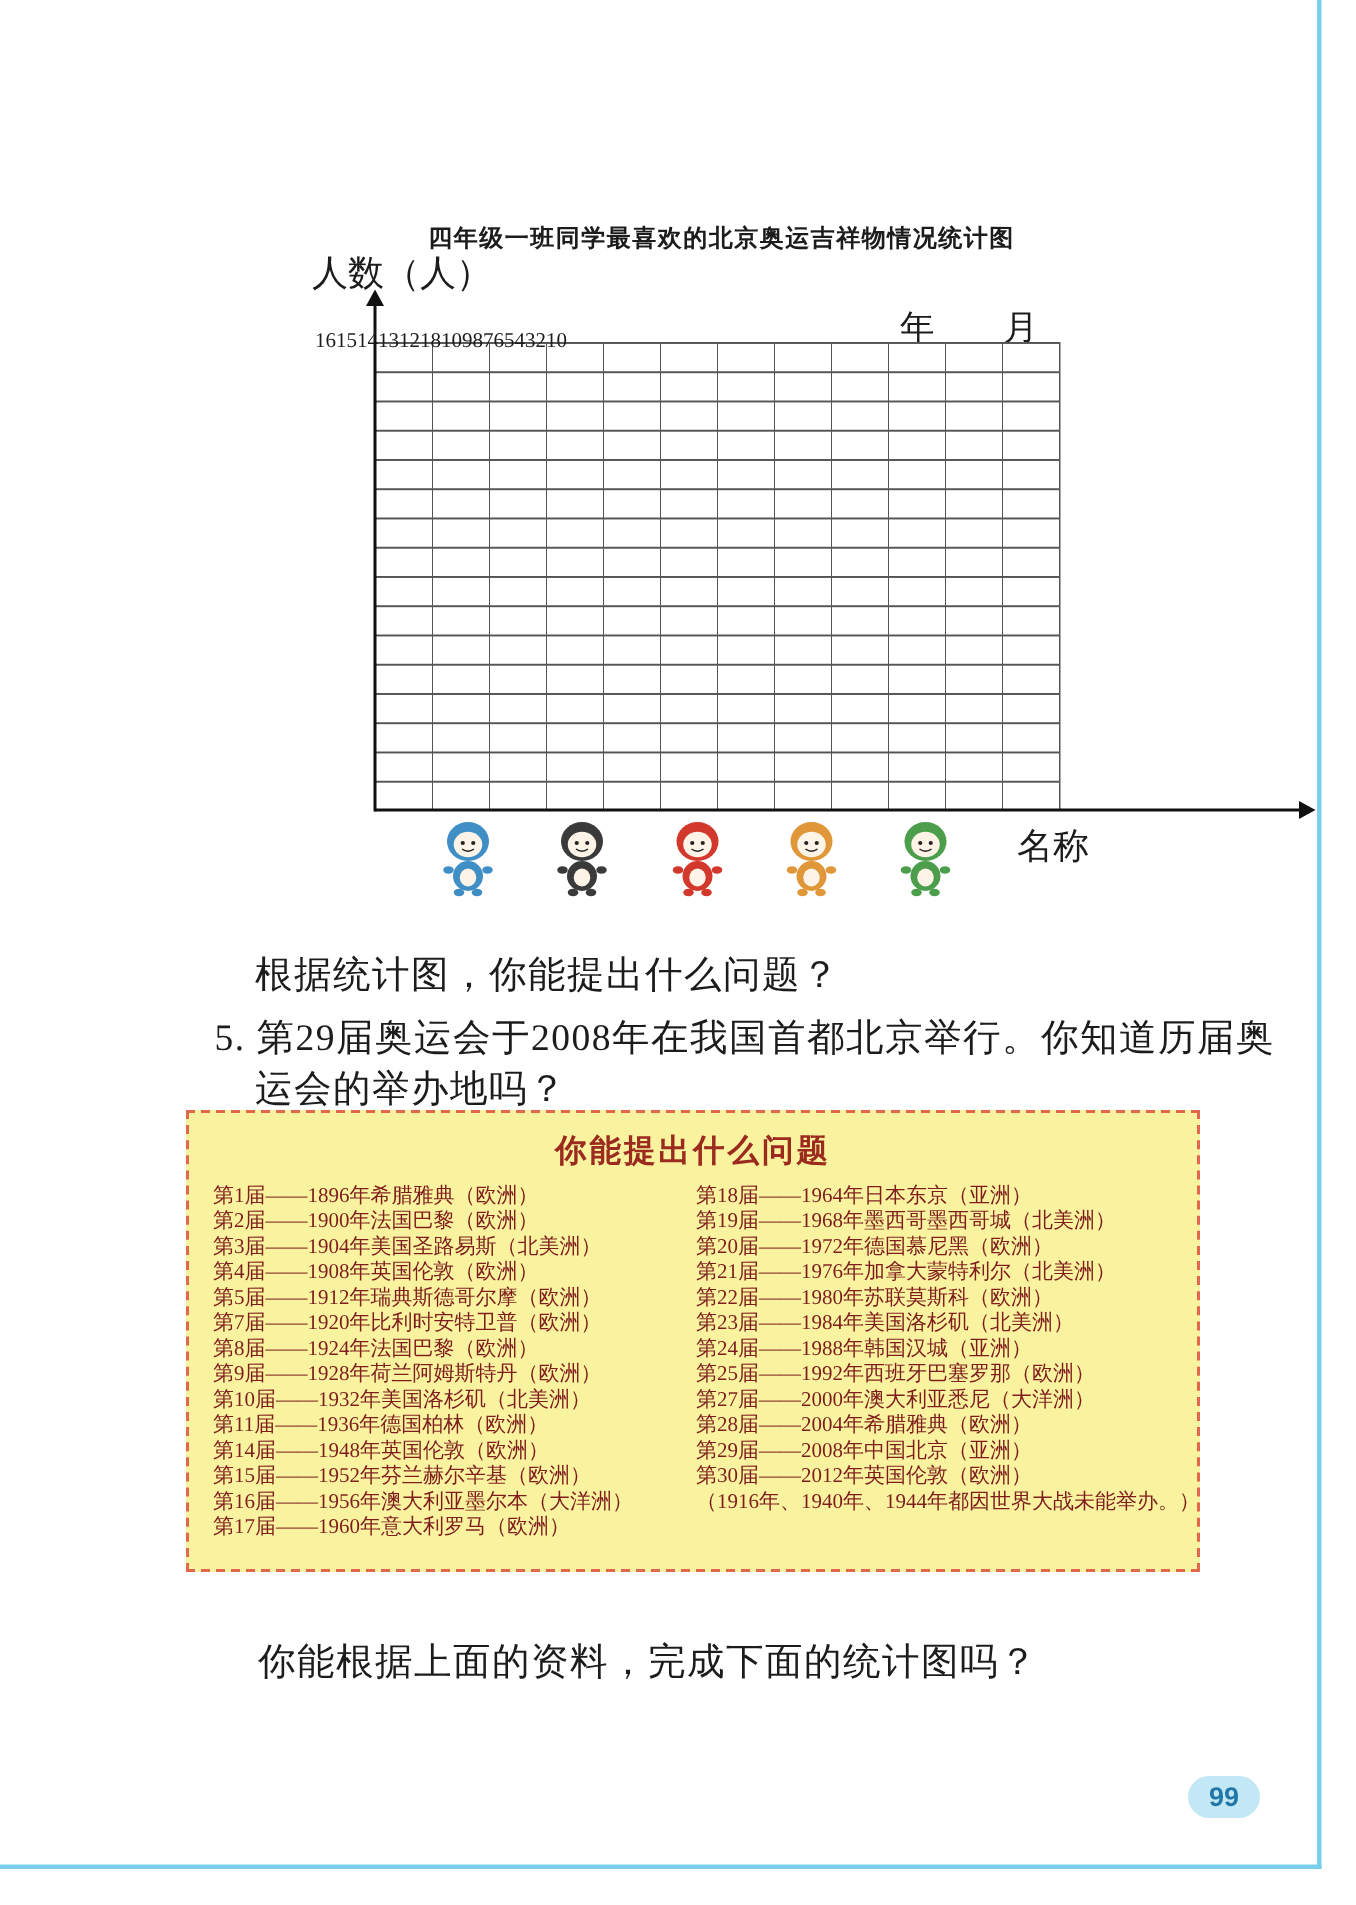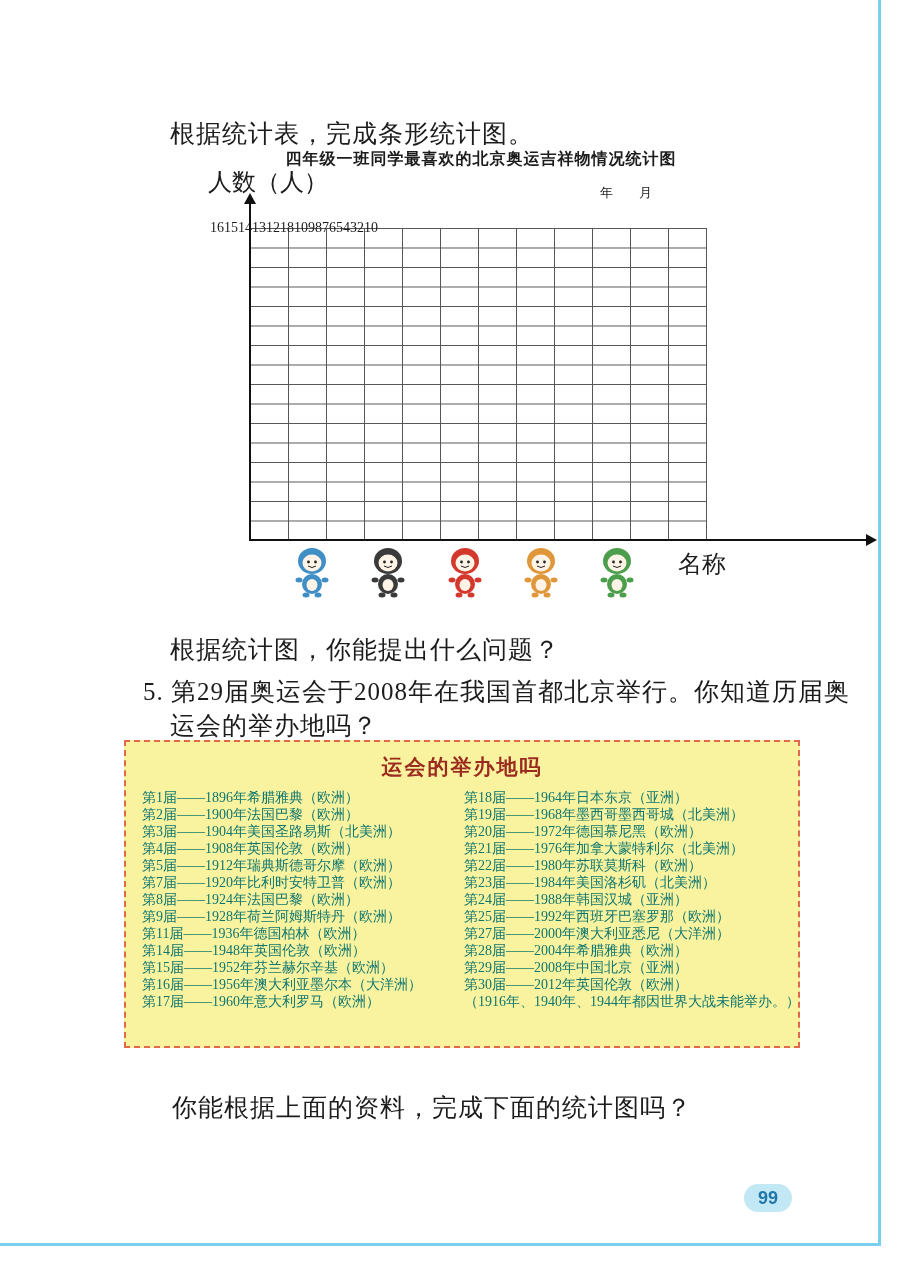"根据统计表，完成条形统计图。" p.bodytext { html: <p>根据统计表，完成条形统计图。</p> -> none }
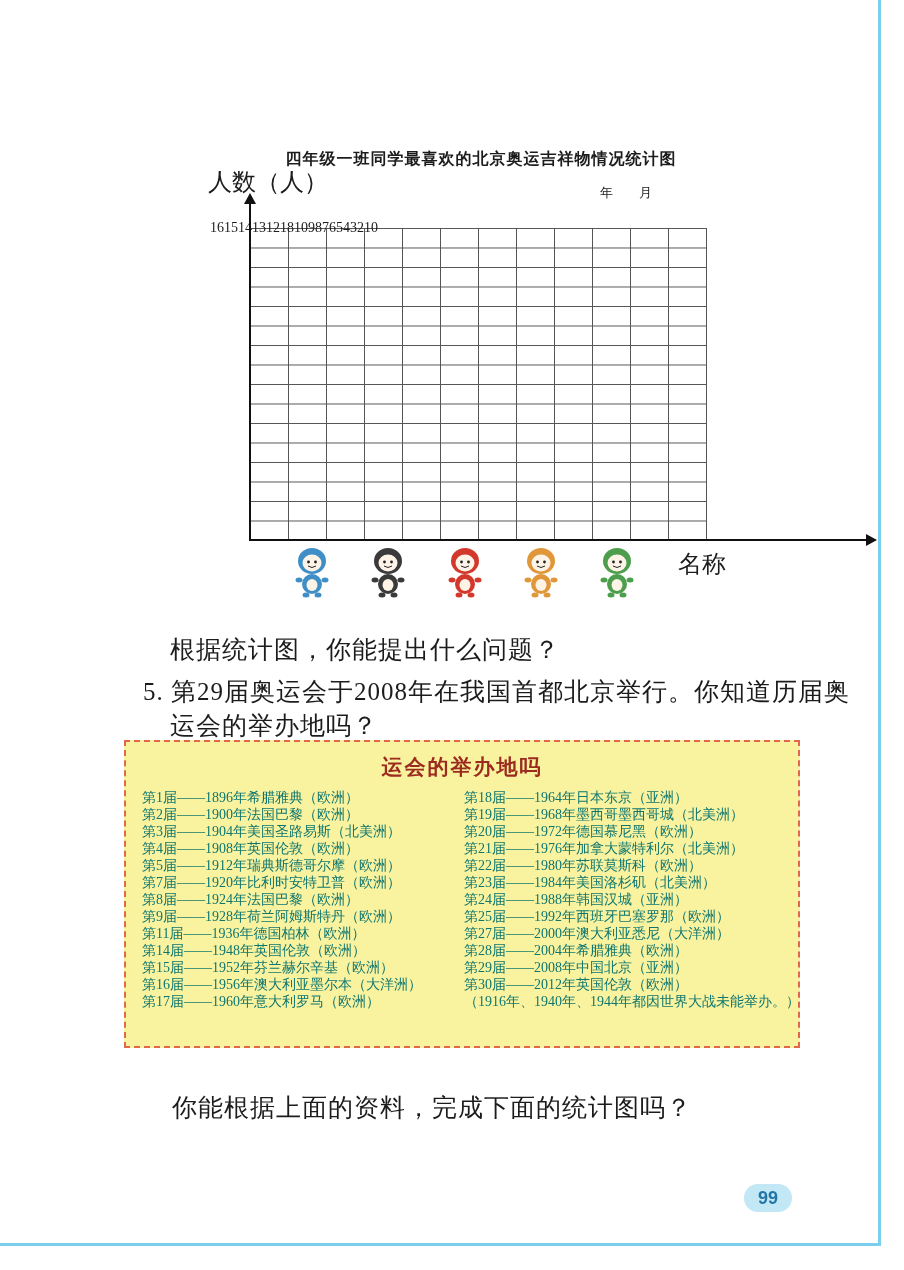"年 月" .date-blank { font-size: 13px -> 23px; top: 184px -> 203px }
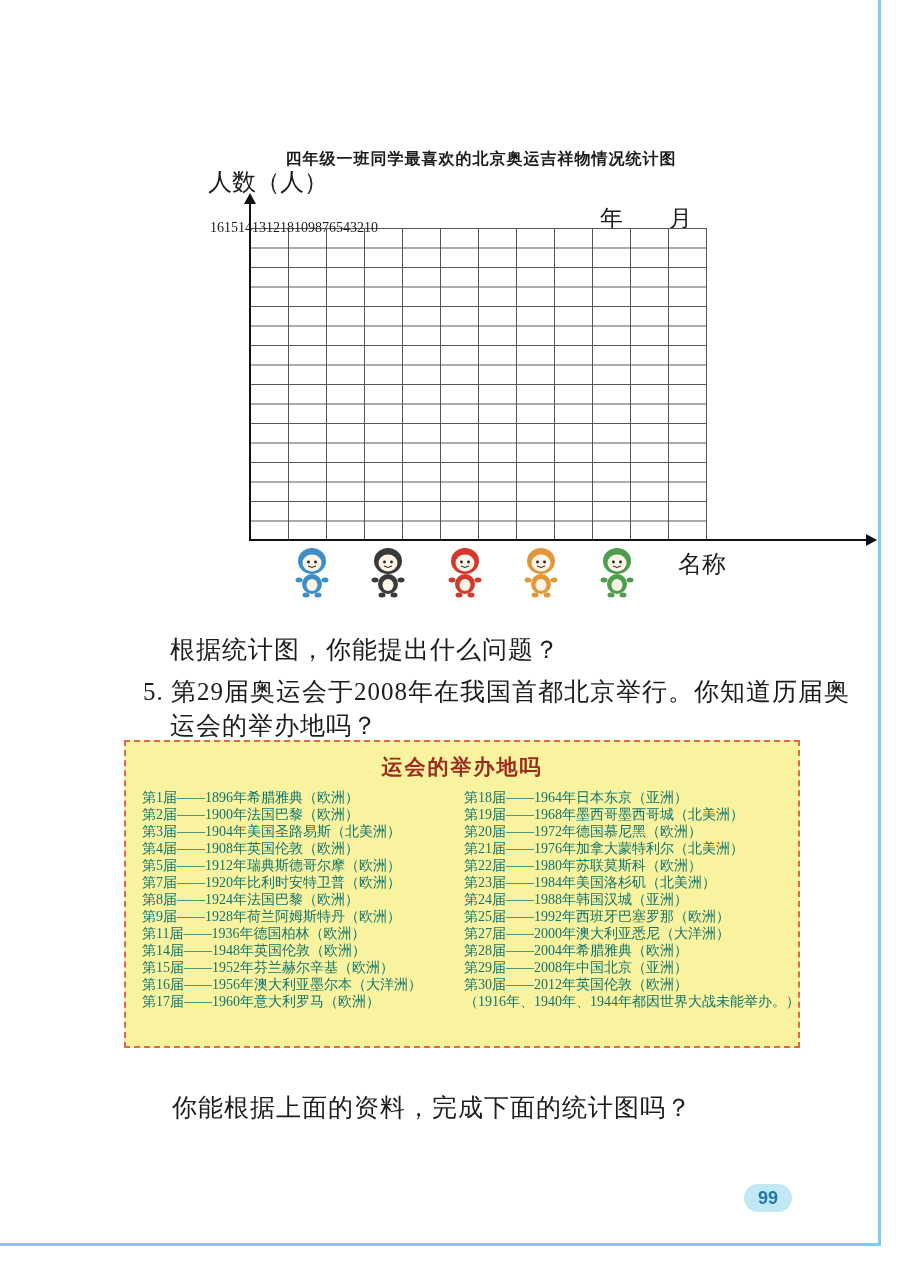"运会的举办地吗" div.info-title { text: 运会的举办地吗 -> 你能提出什么问题 }
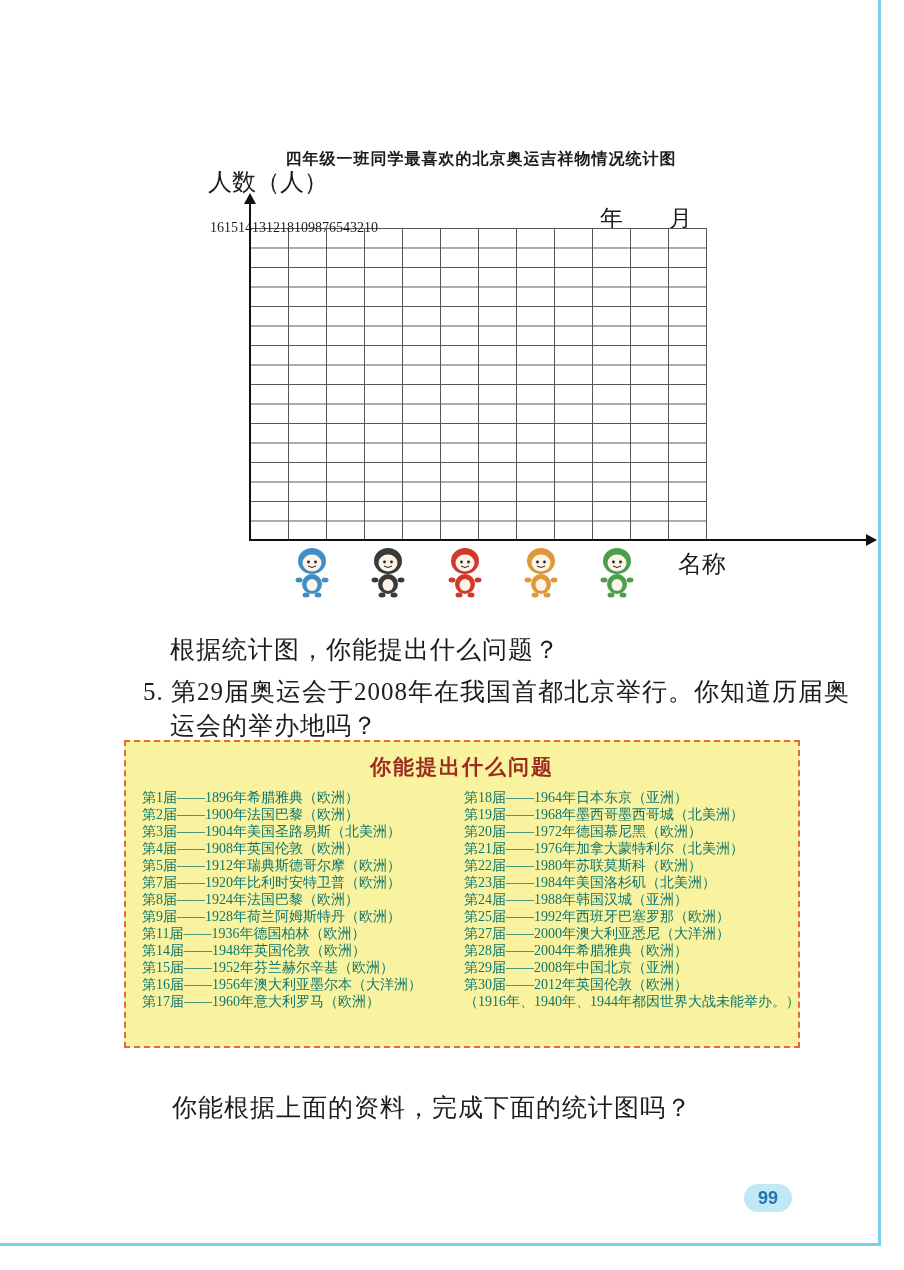"第1届——1896年希腊雅典（欧洲）" .entry { color: #0f766e -> #7f1d1d }
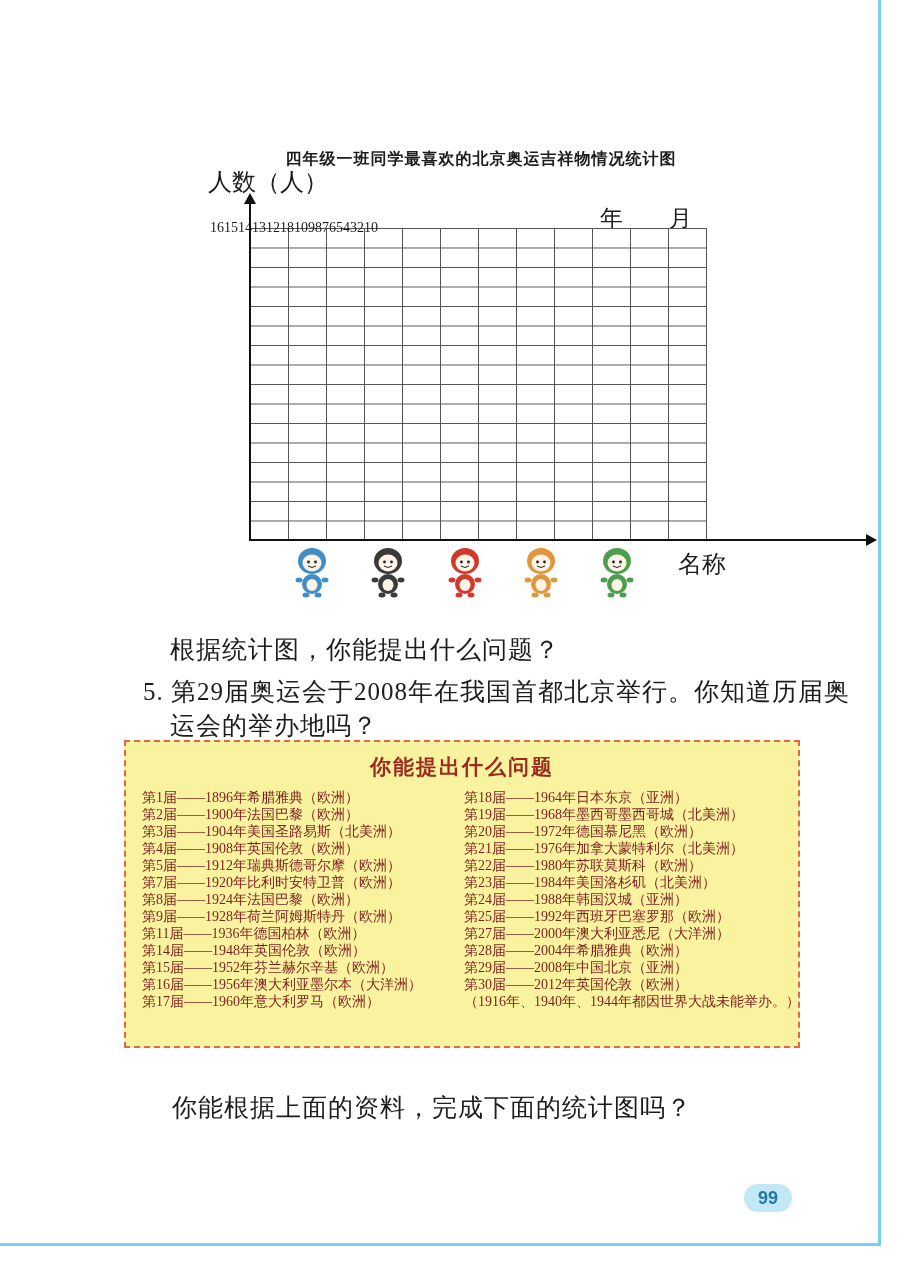"第10届——1932年美国洛杉矶（北美洲）" div.entry { html: none -> <div>第10届——1932年美国洛杉矶（北美洲）</div> }
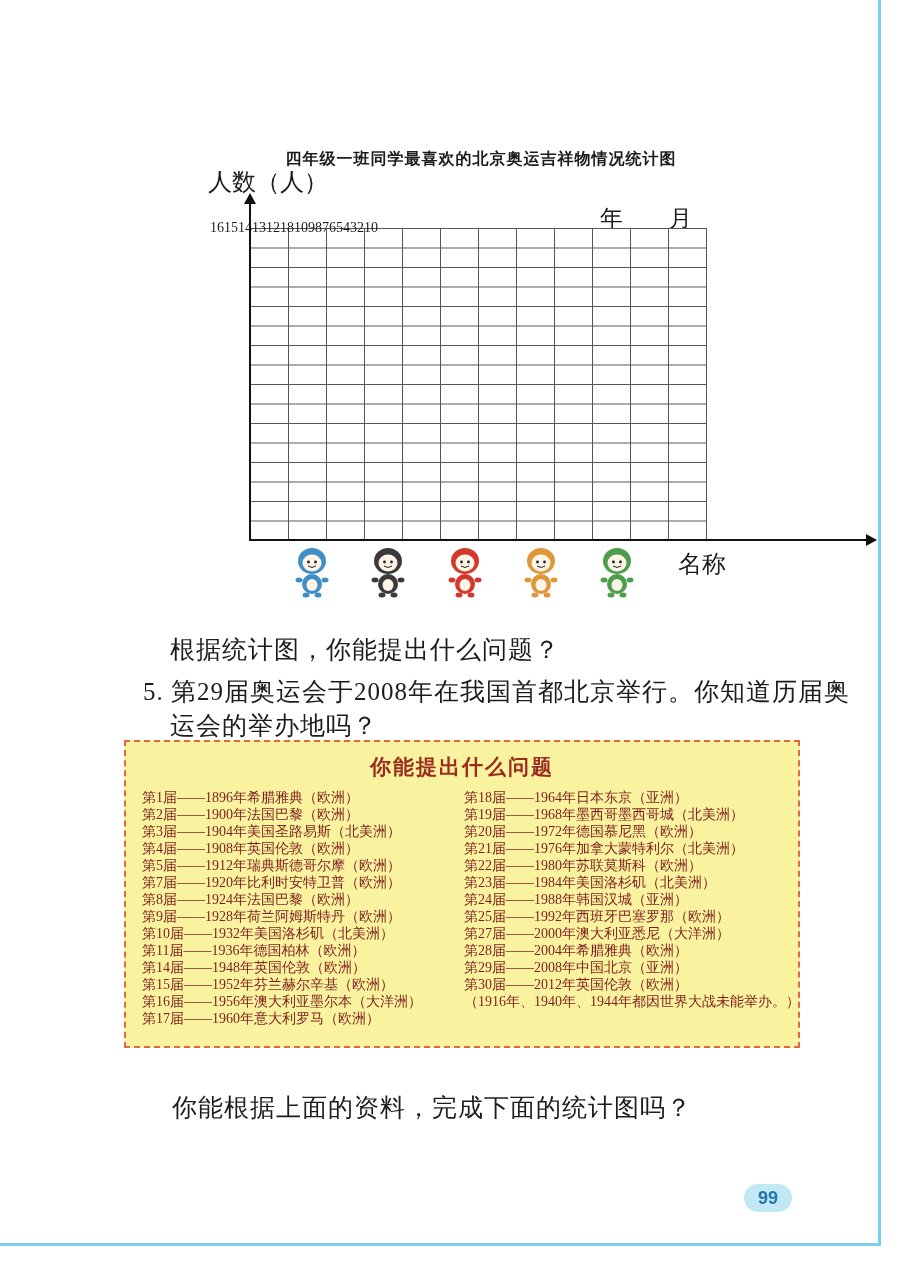"99" .page-badge { left: 744px -> 792px }
